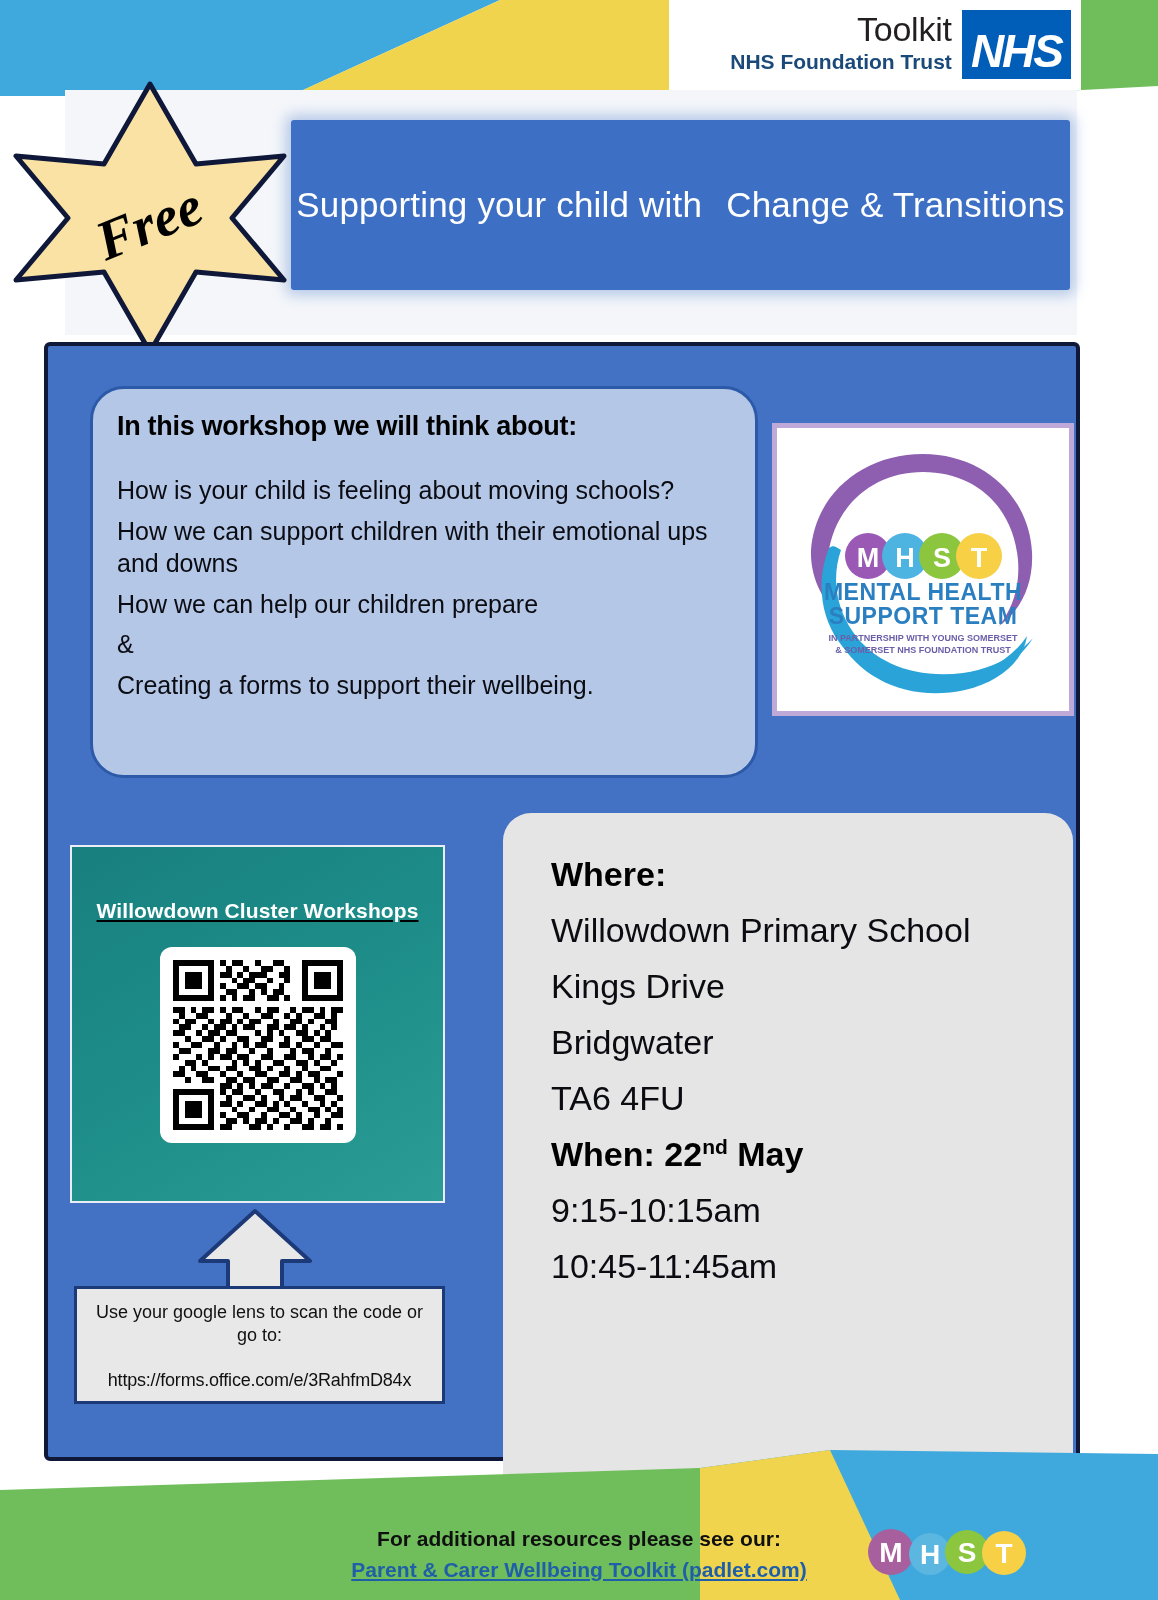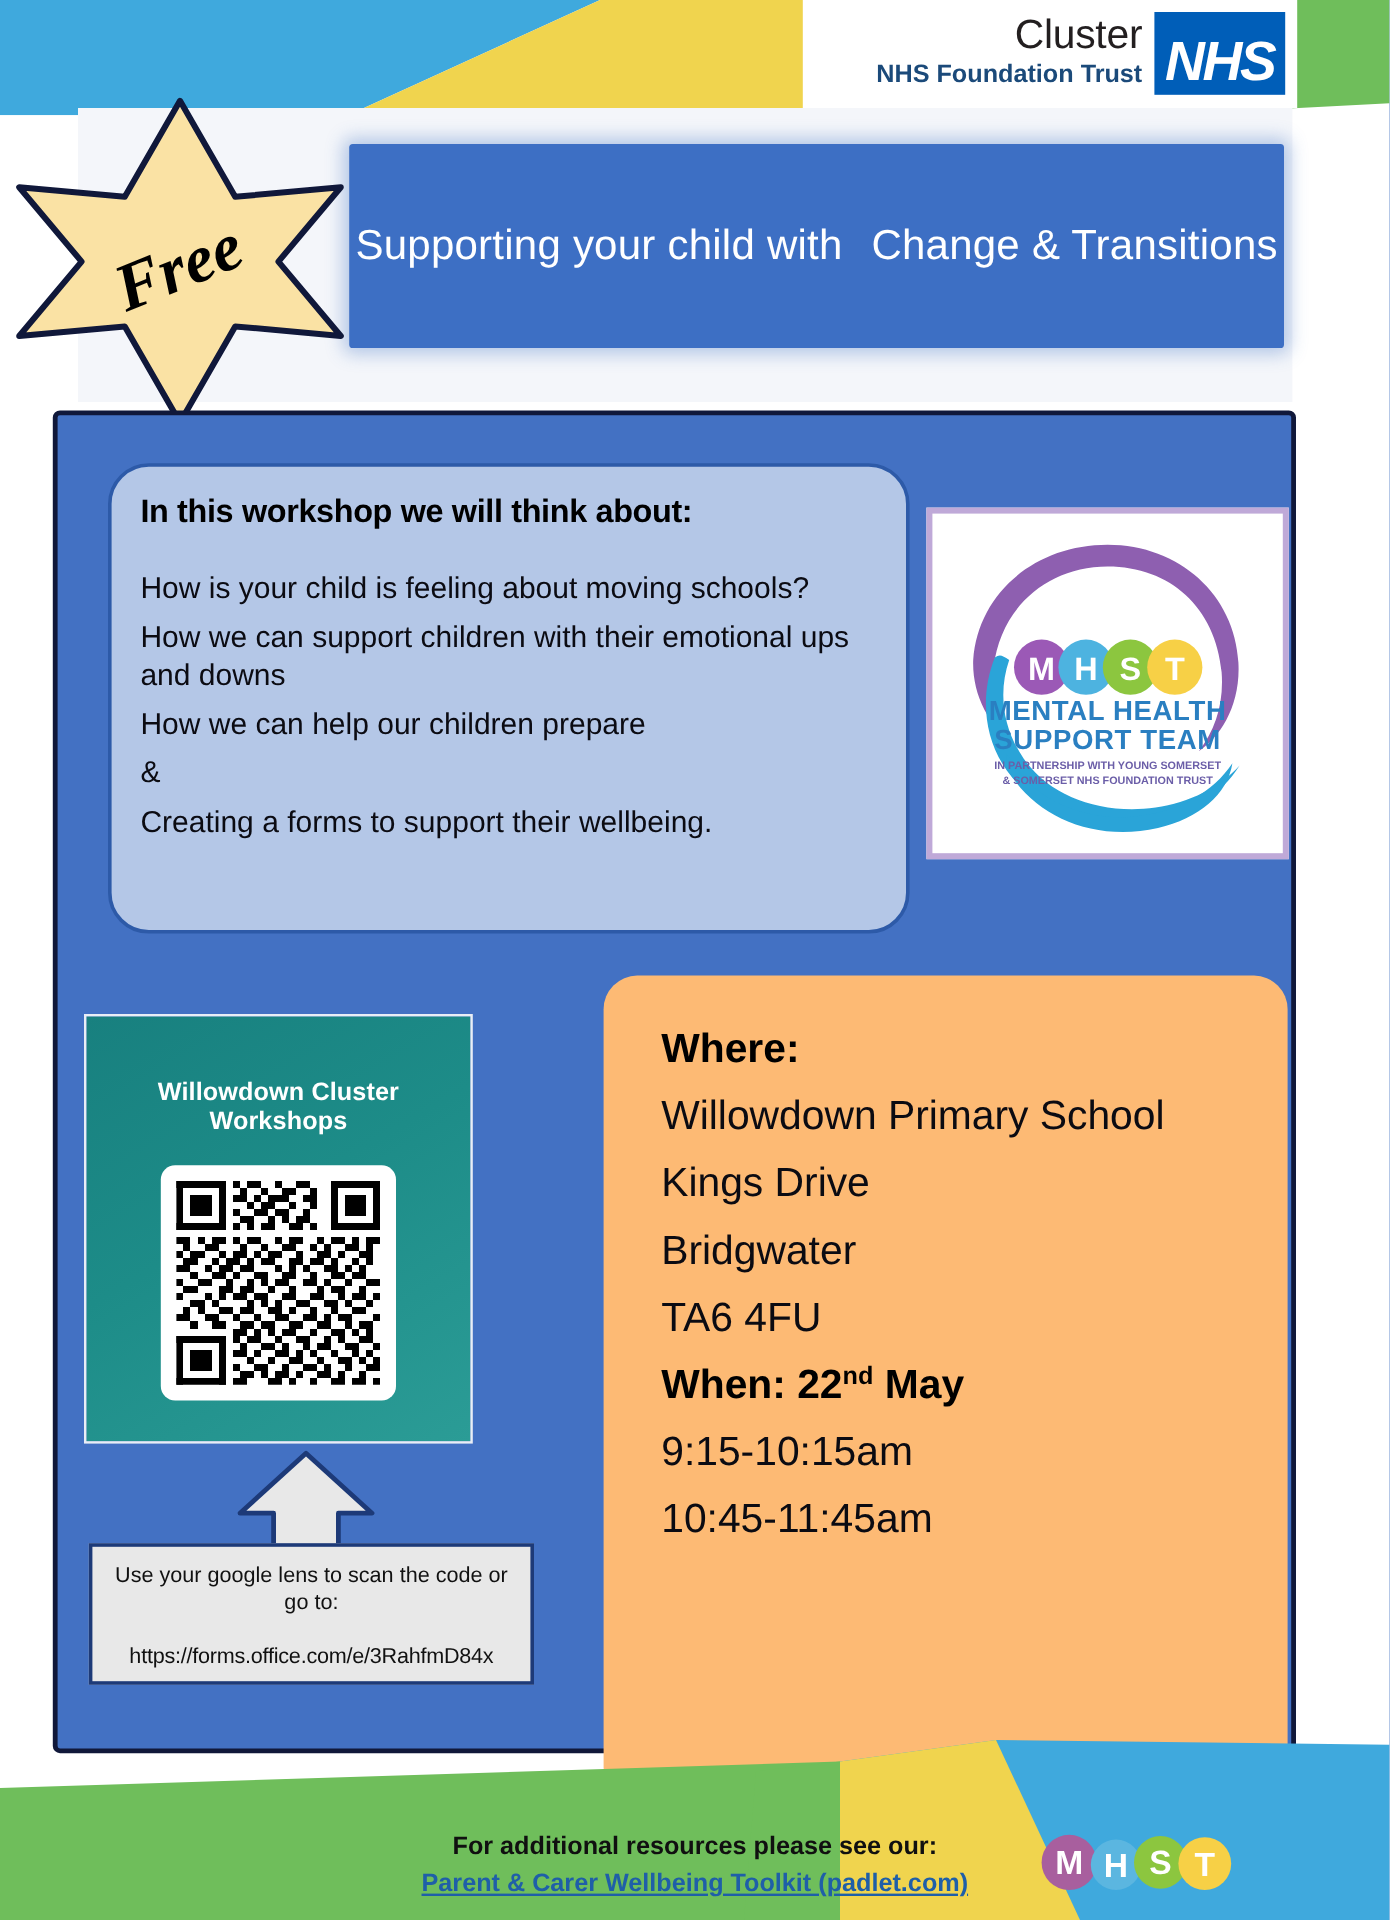"Cluster" div.nhs-somerset { text: Cluster -> Toolkit }
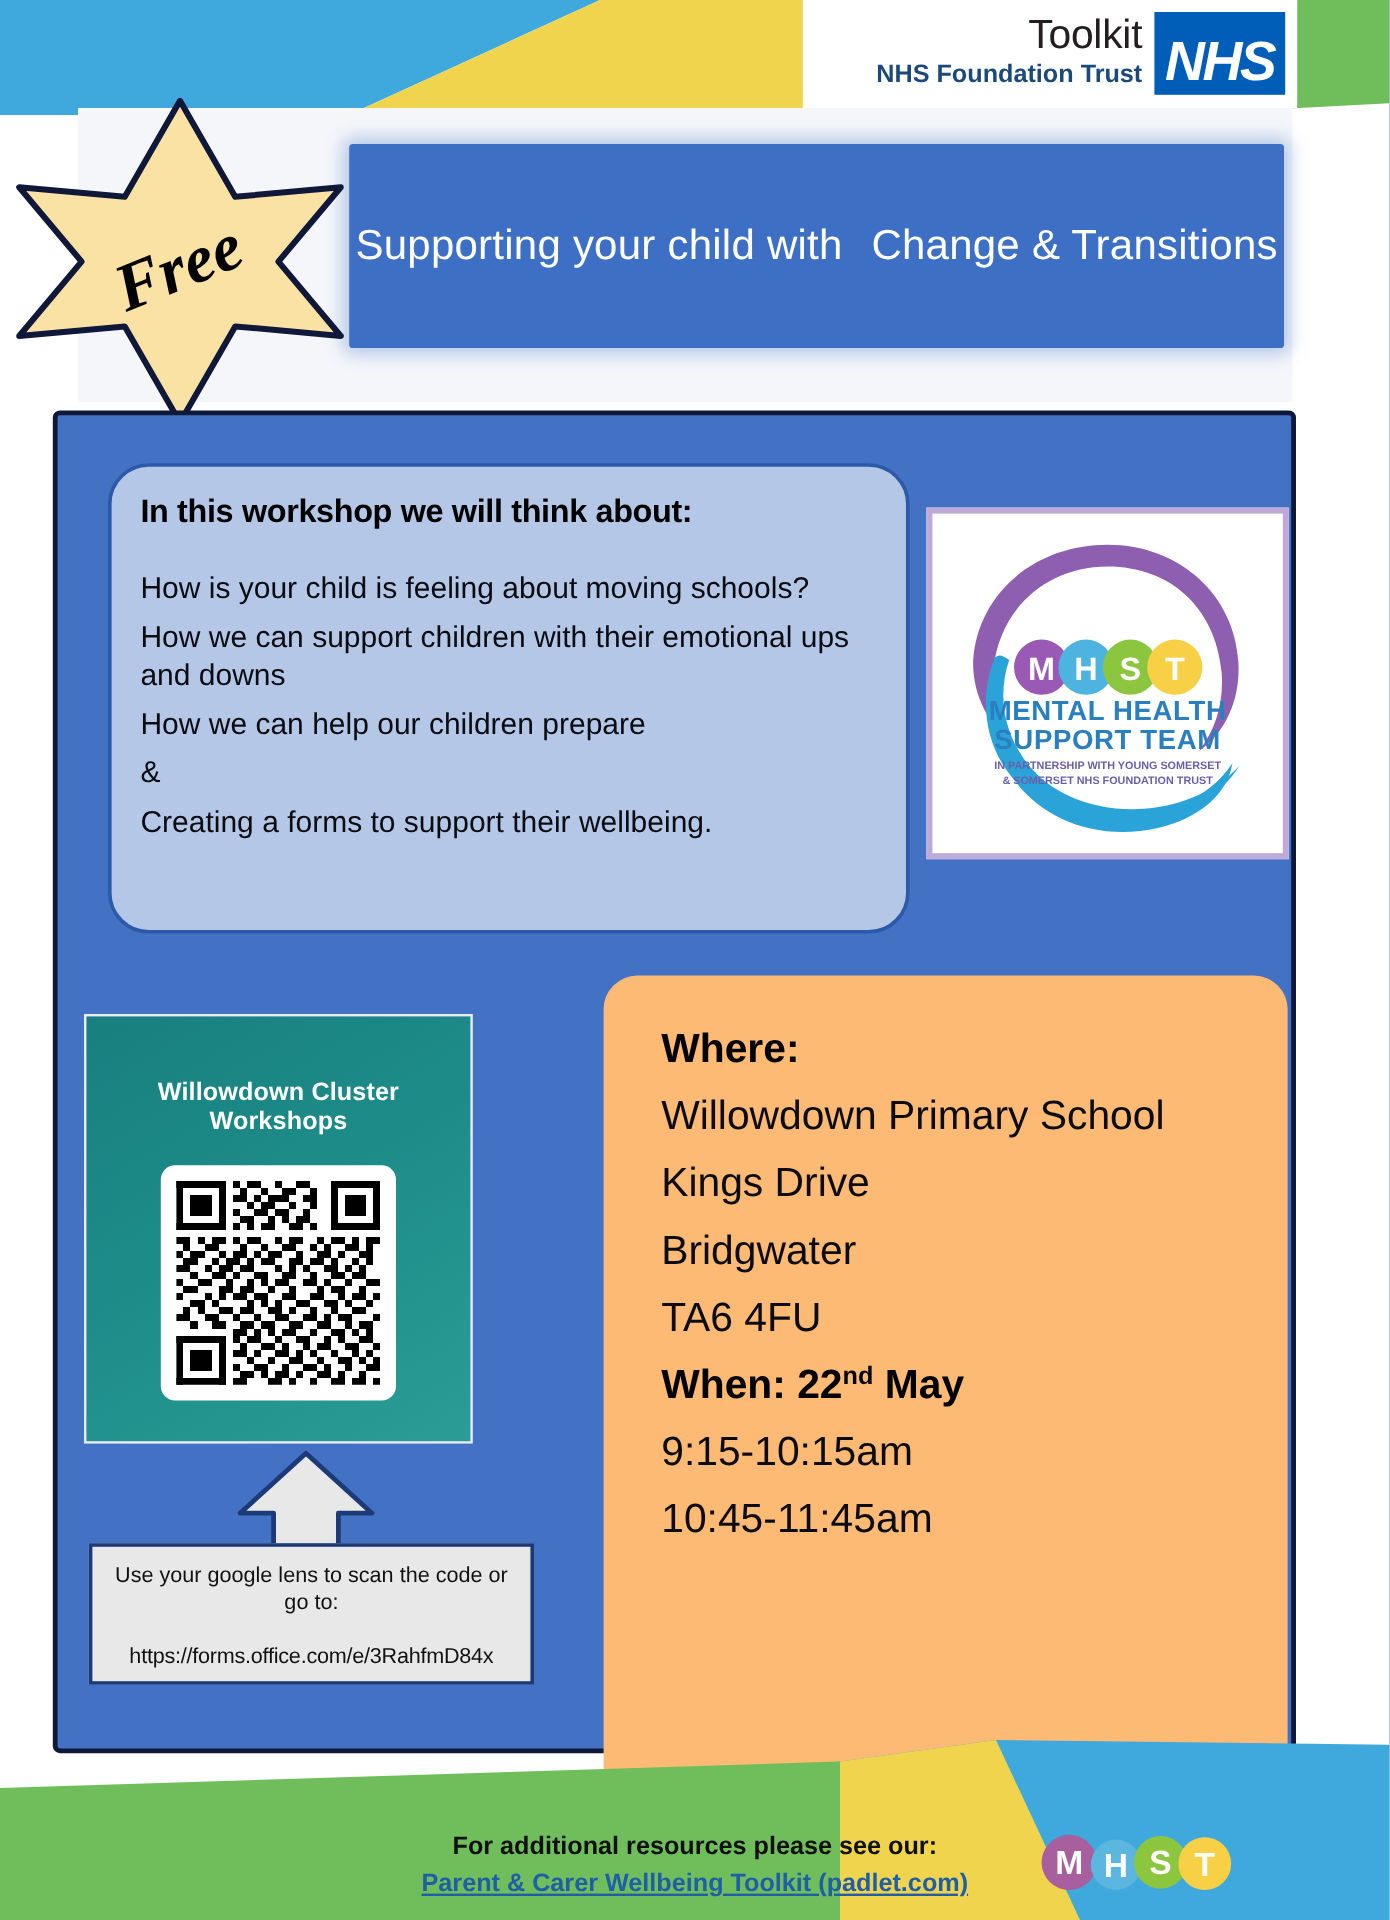"Where:" #where-card { background: #fdba74 -> #e5e5e5 }
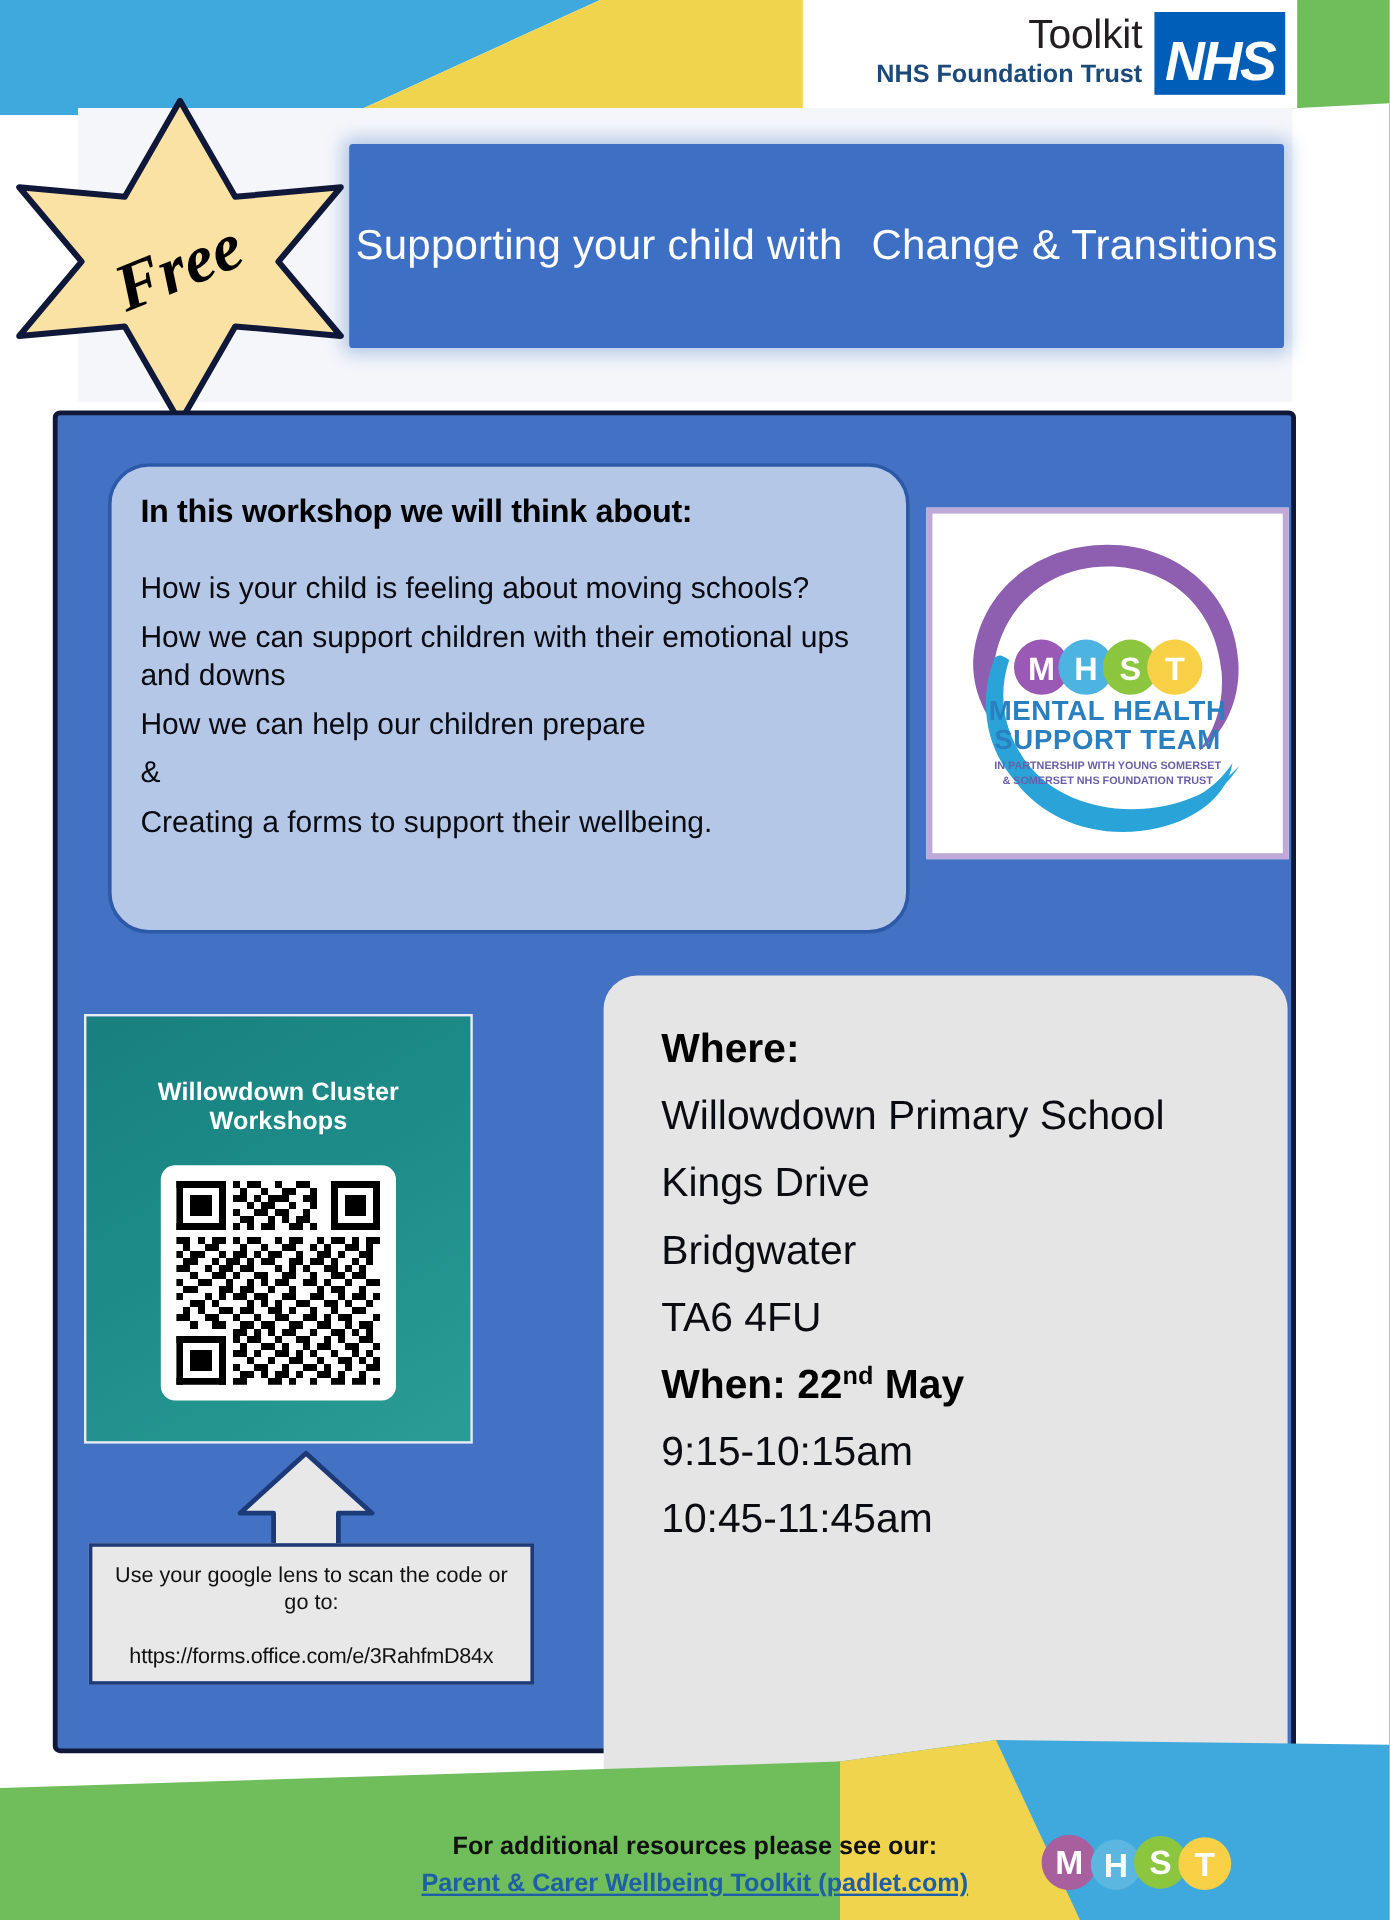"Willowdown Cluster Workshops" #qr-panel { text-decoration: none -> underline; width: 324px -> 375px }
